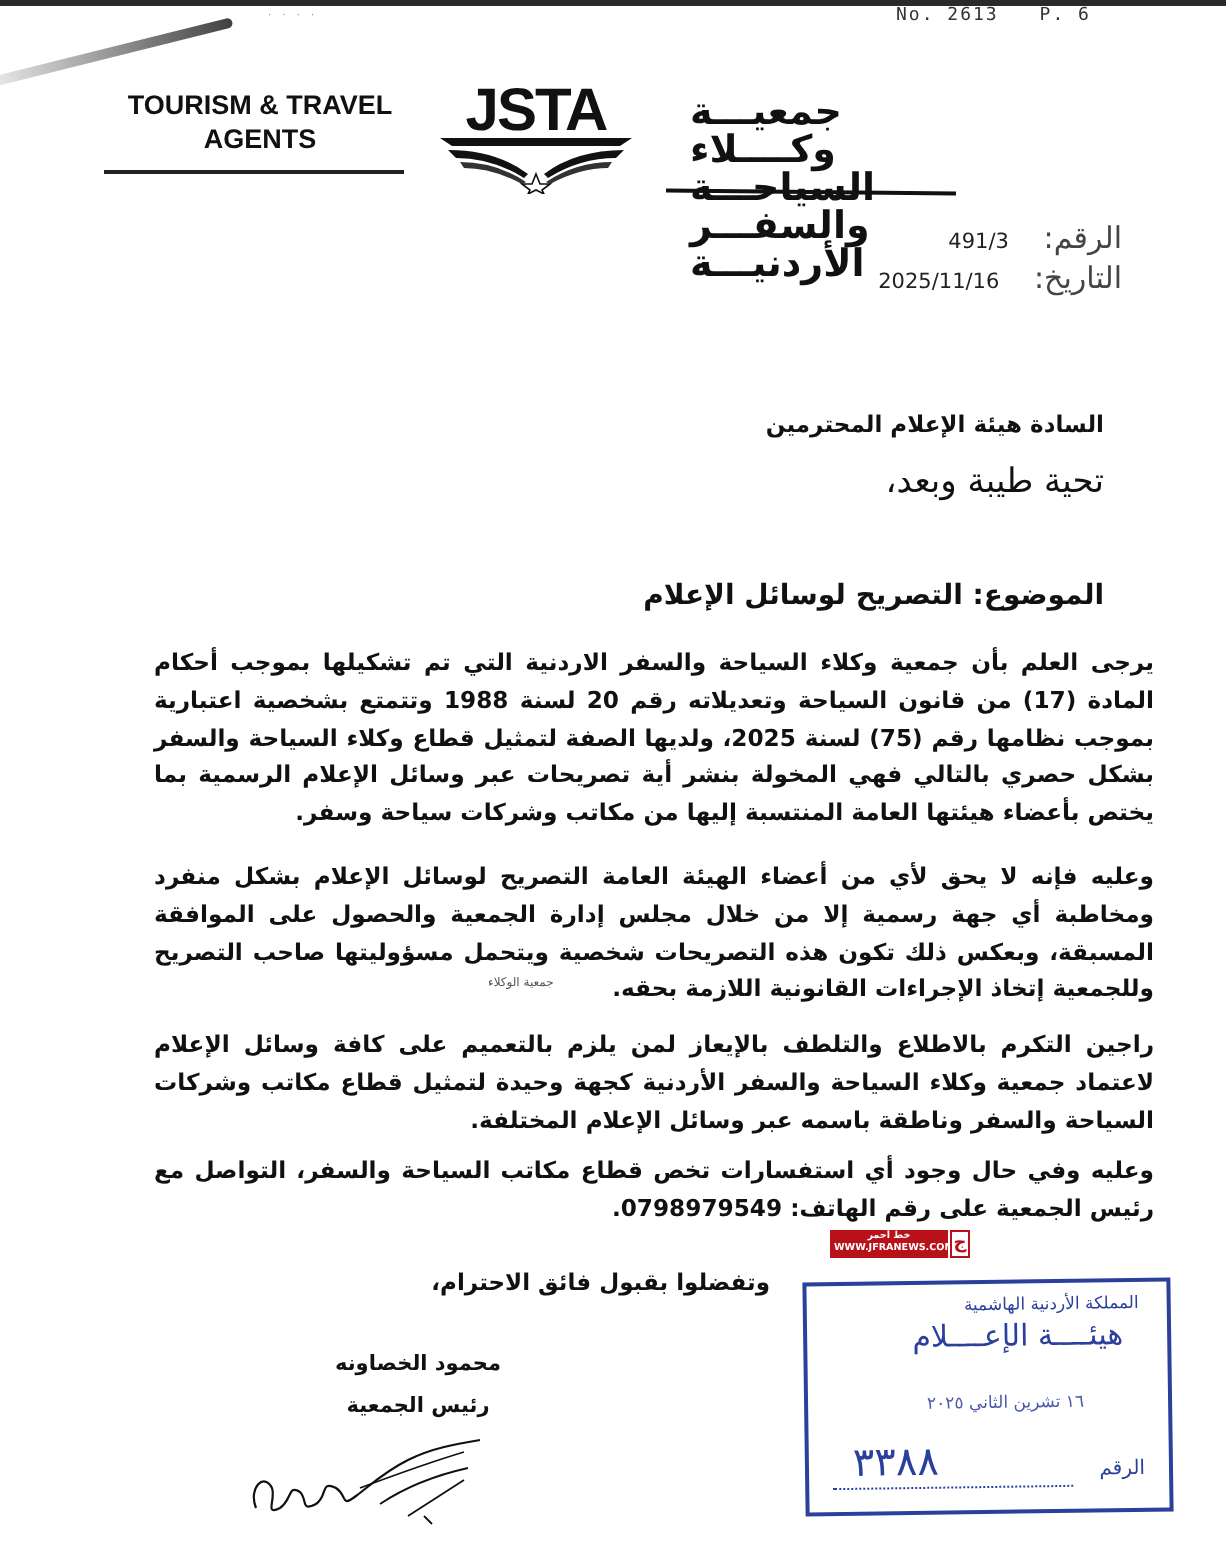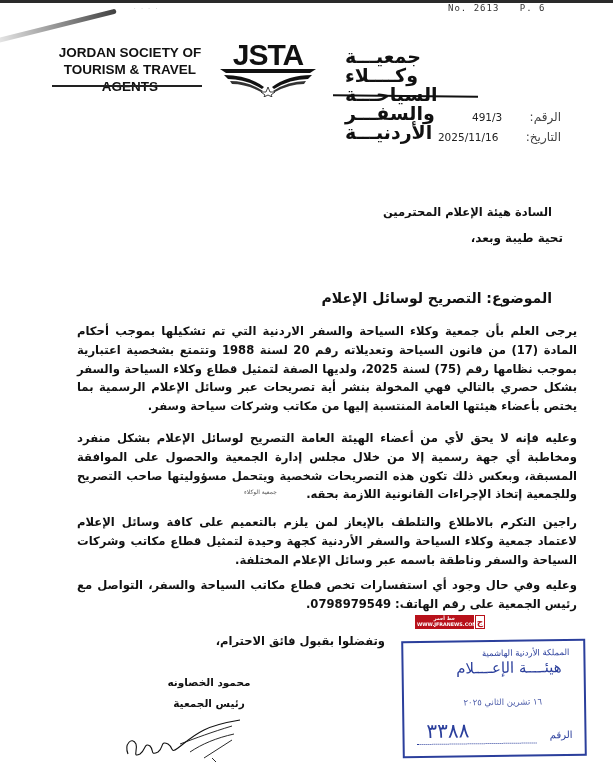"JORDAN SOCIETY OF" div { html: <div>JORDAN SOCIETY OF</div> -> none }
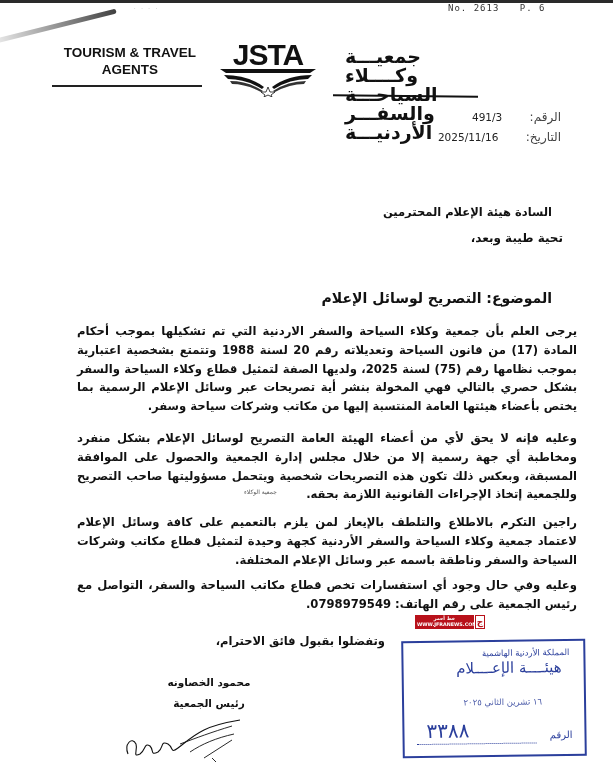"الرقم:" .ref-row .lbl { font-size: 12px -> 15px; margin-left: 24px -> 14px }
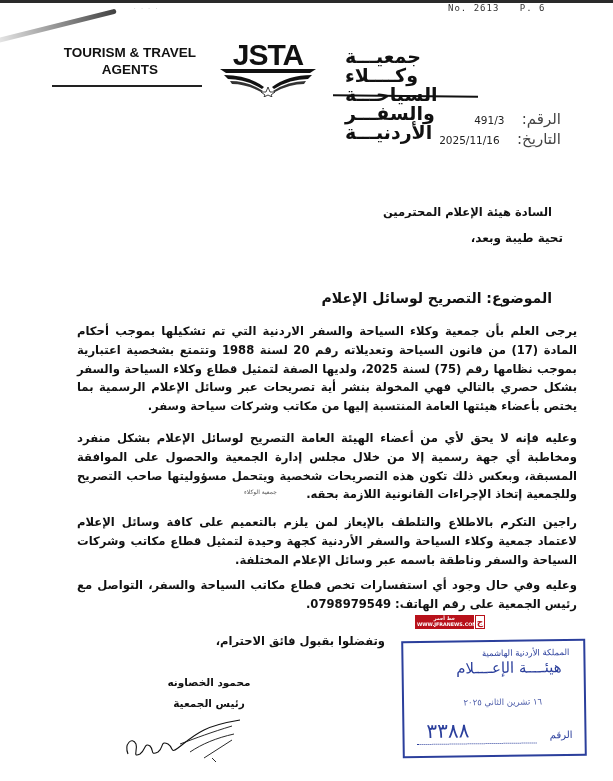"تحية طيبة وبعد،" .greeting { font-size: 12px -> 17px; font-weight: bold -> normal; right: 50px -> 61px }
